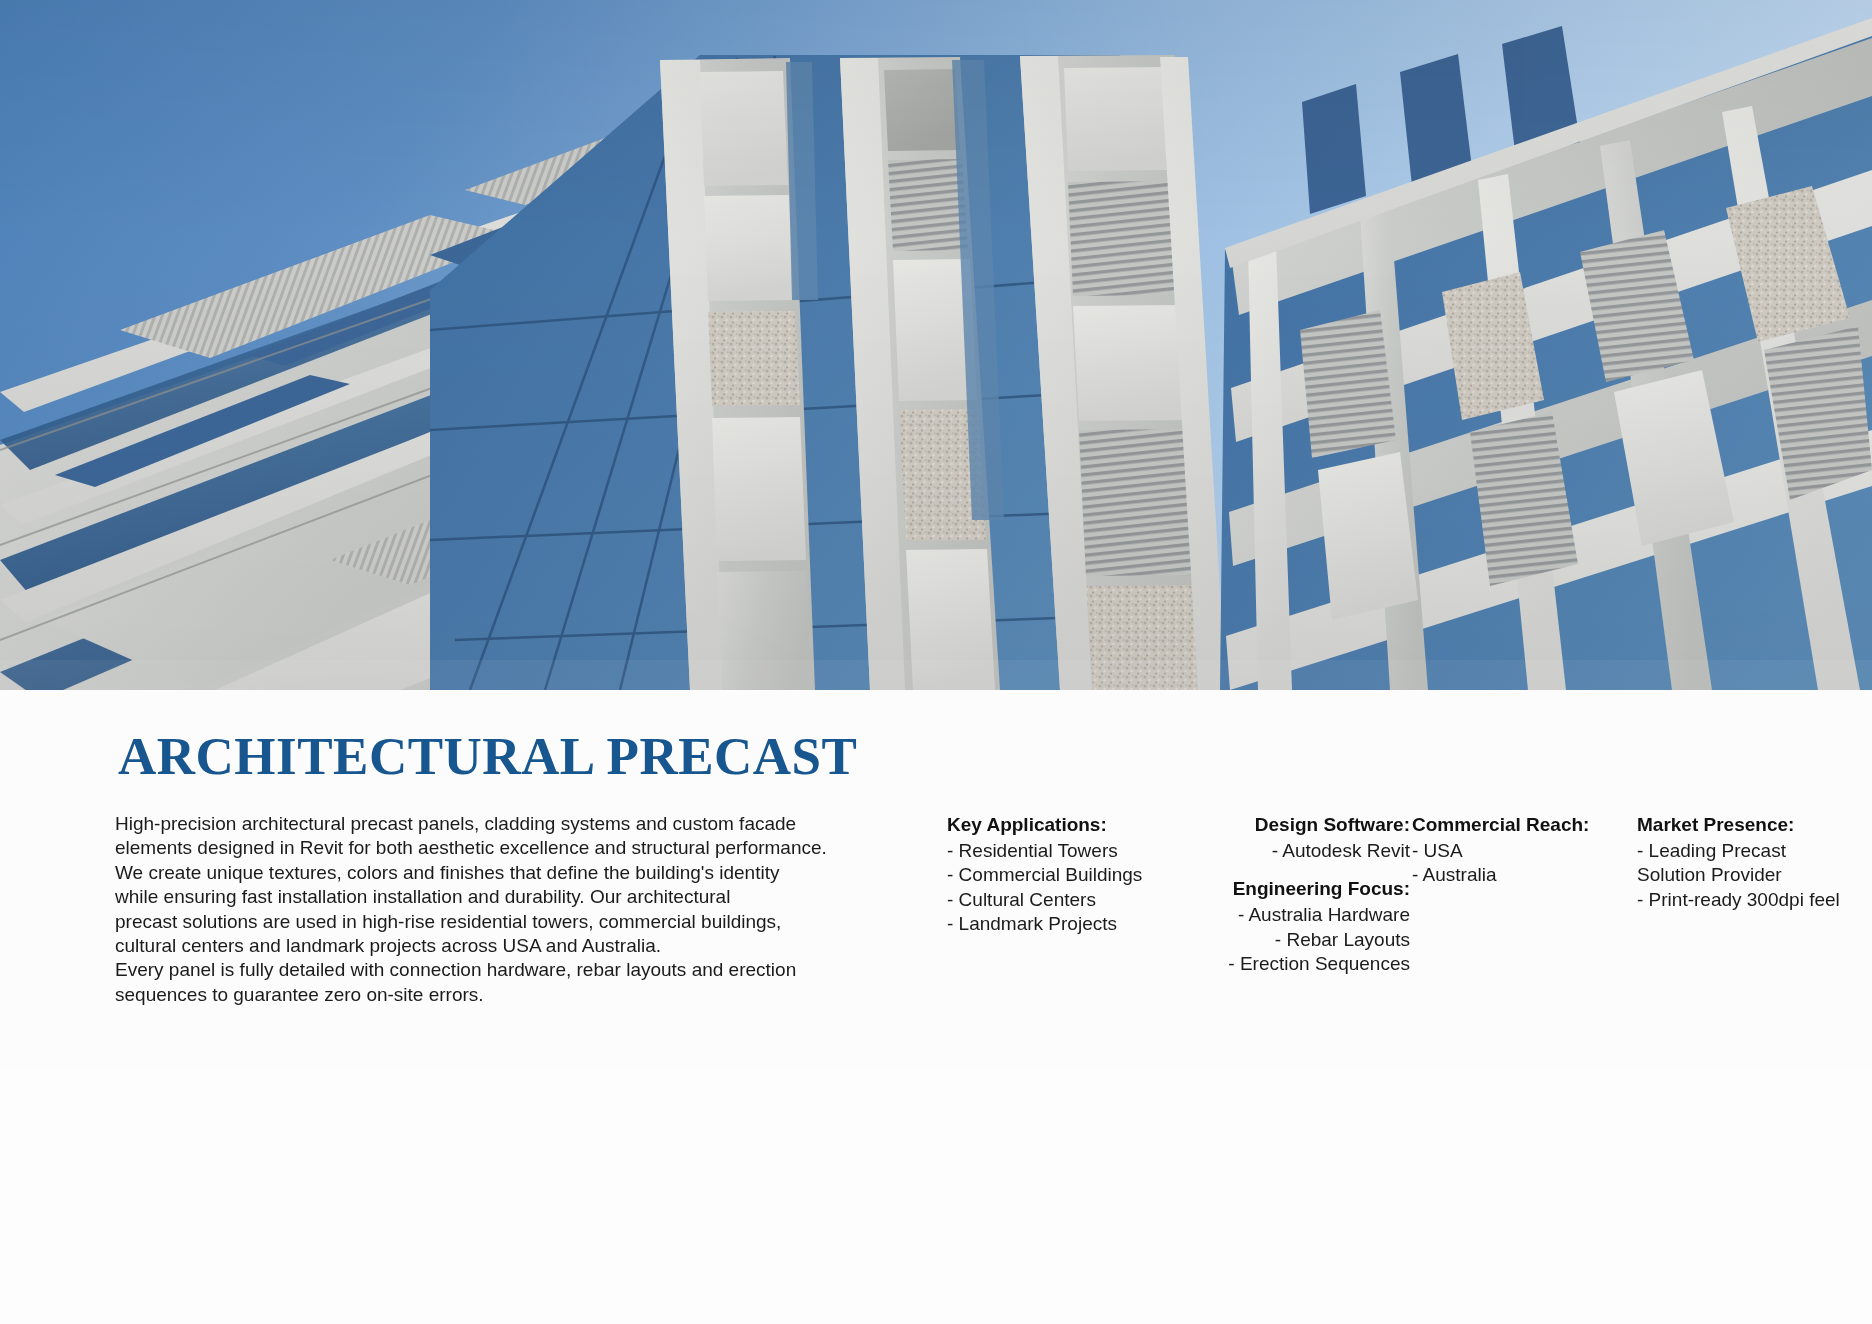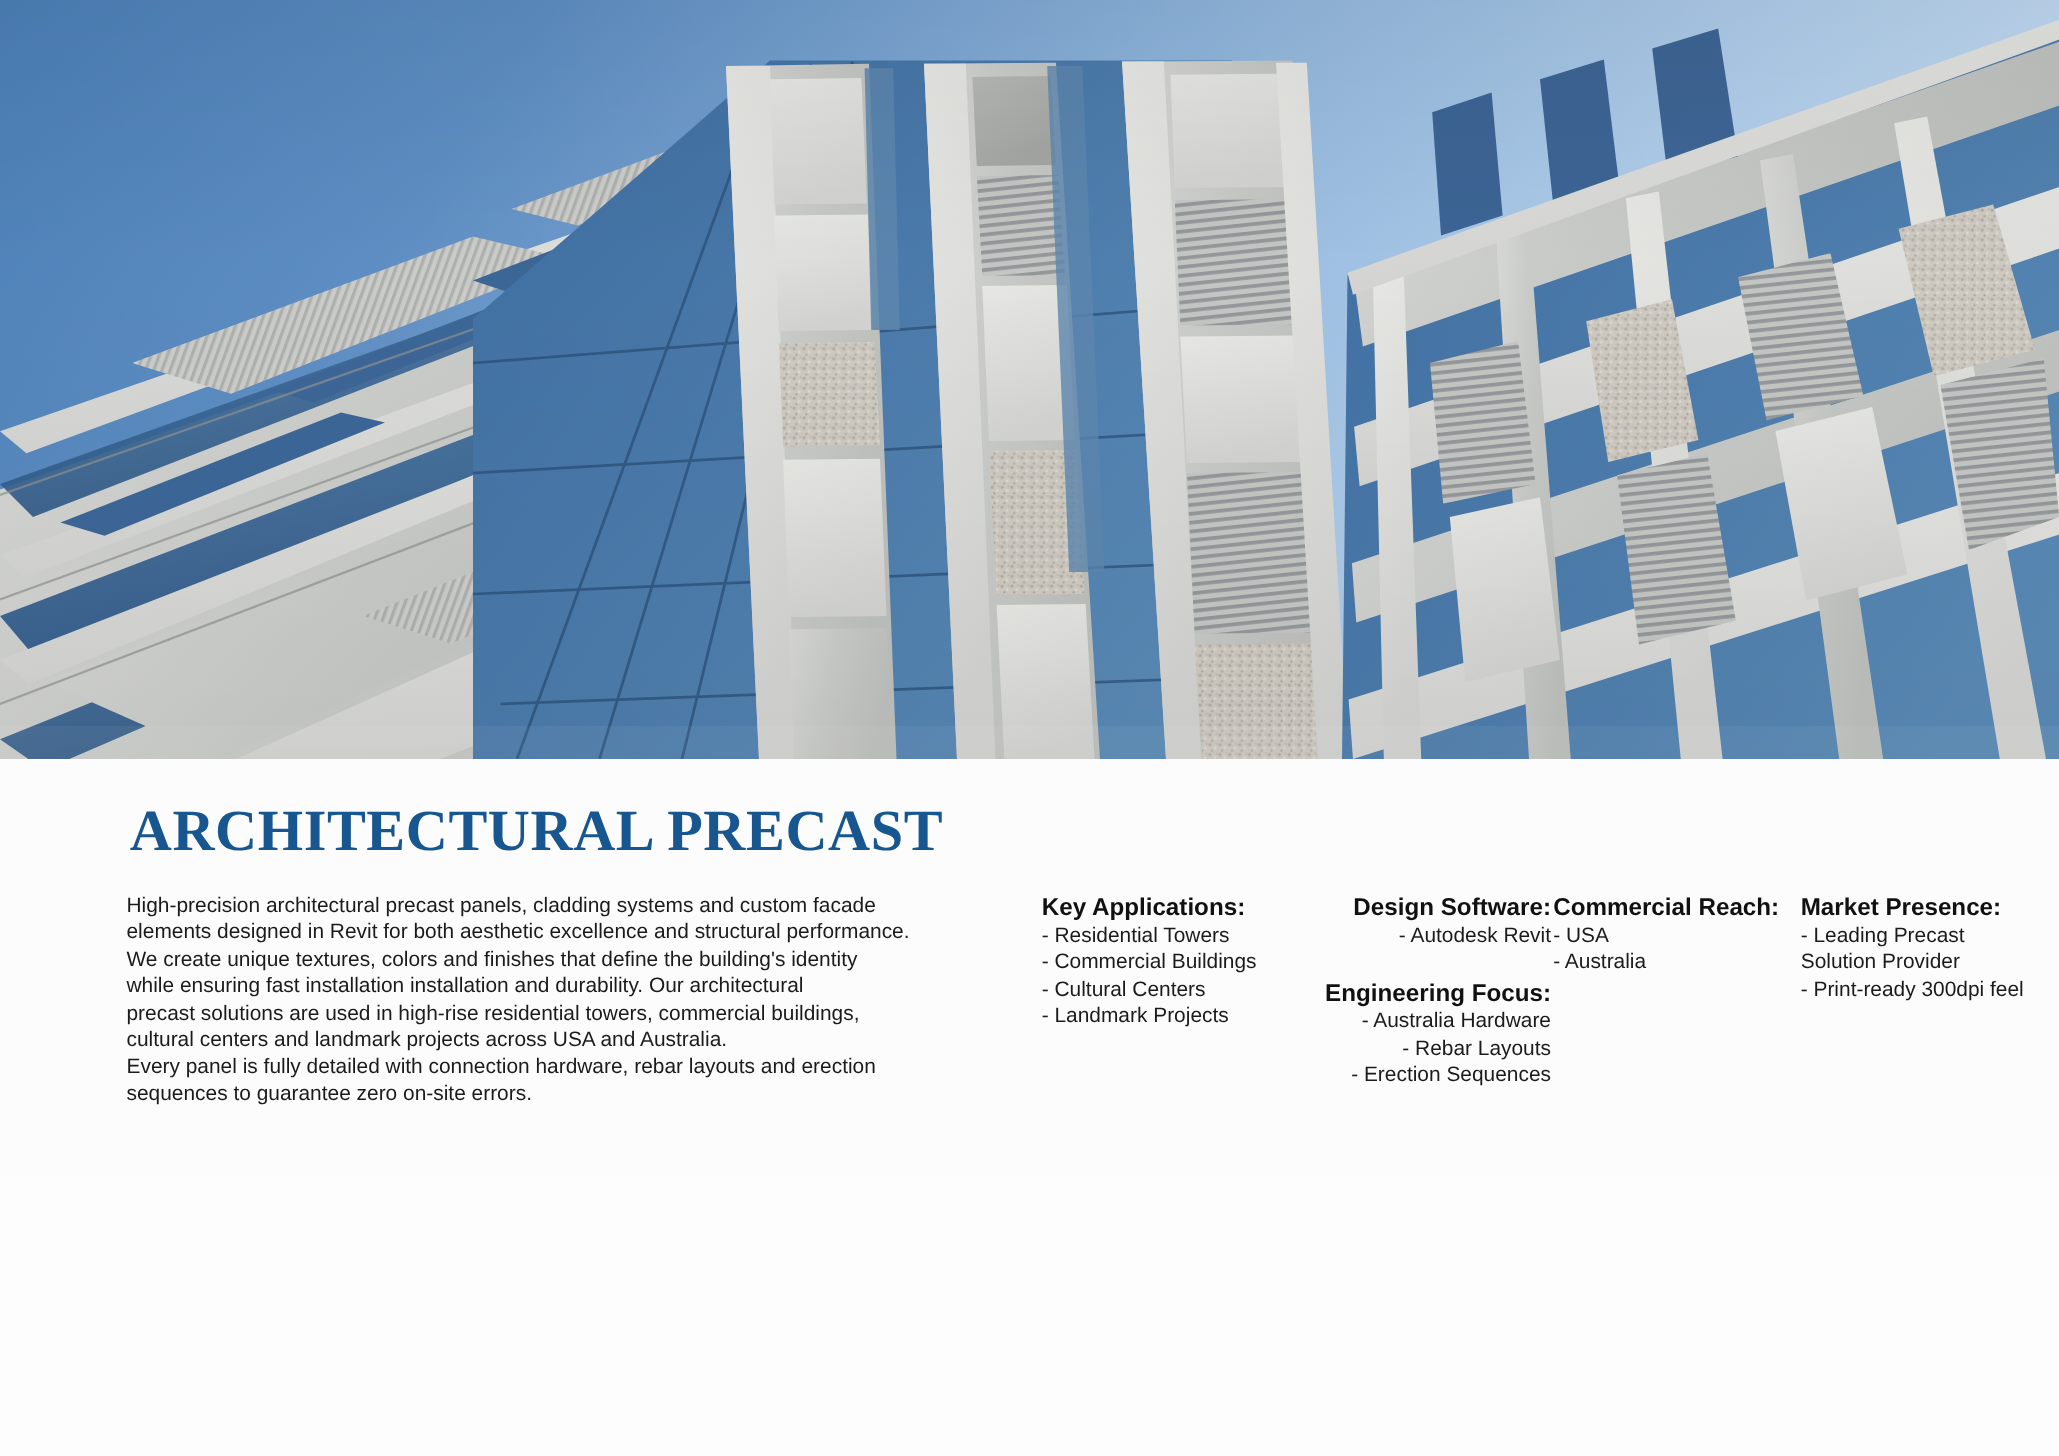"Key Applications:" .col h4 { font-size: 22px -> 19px }
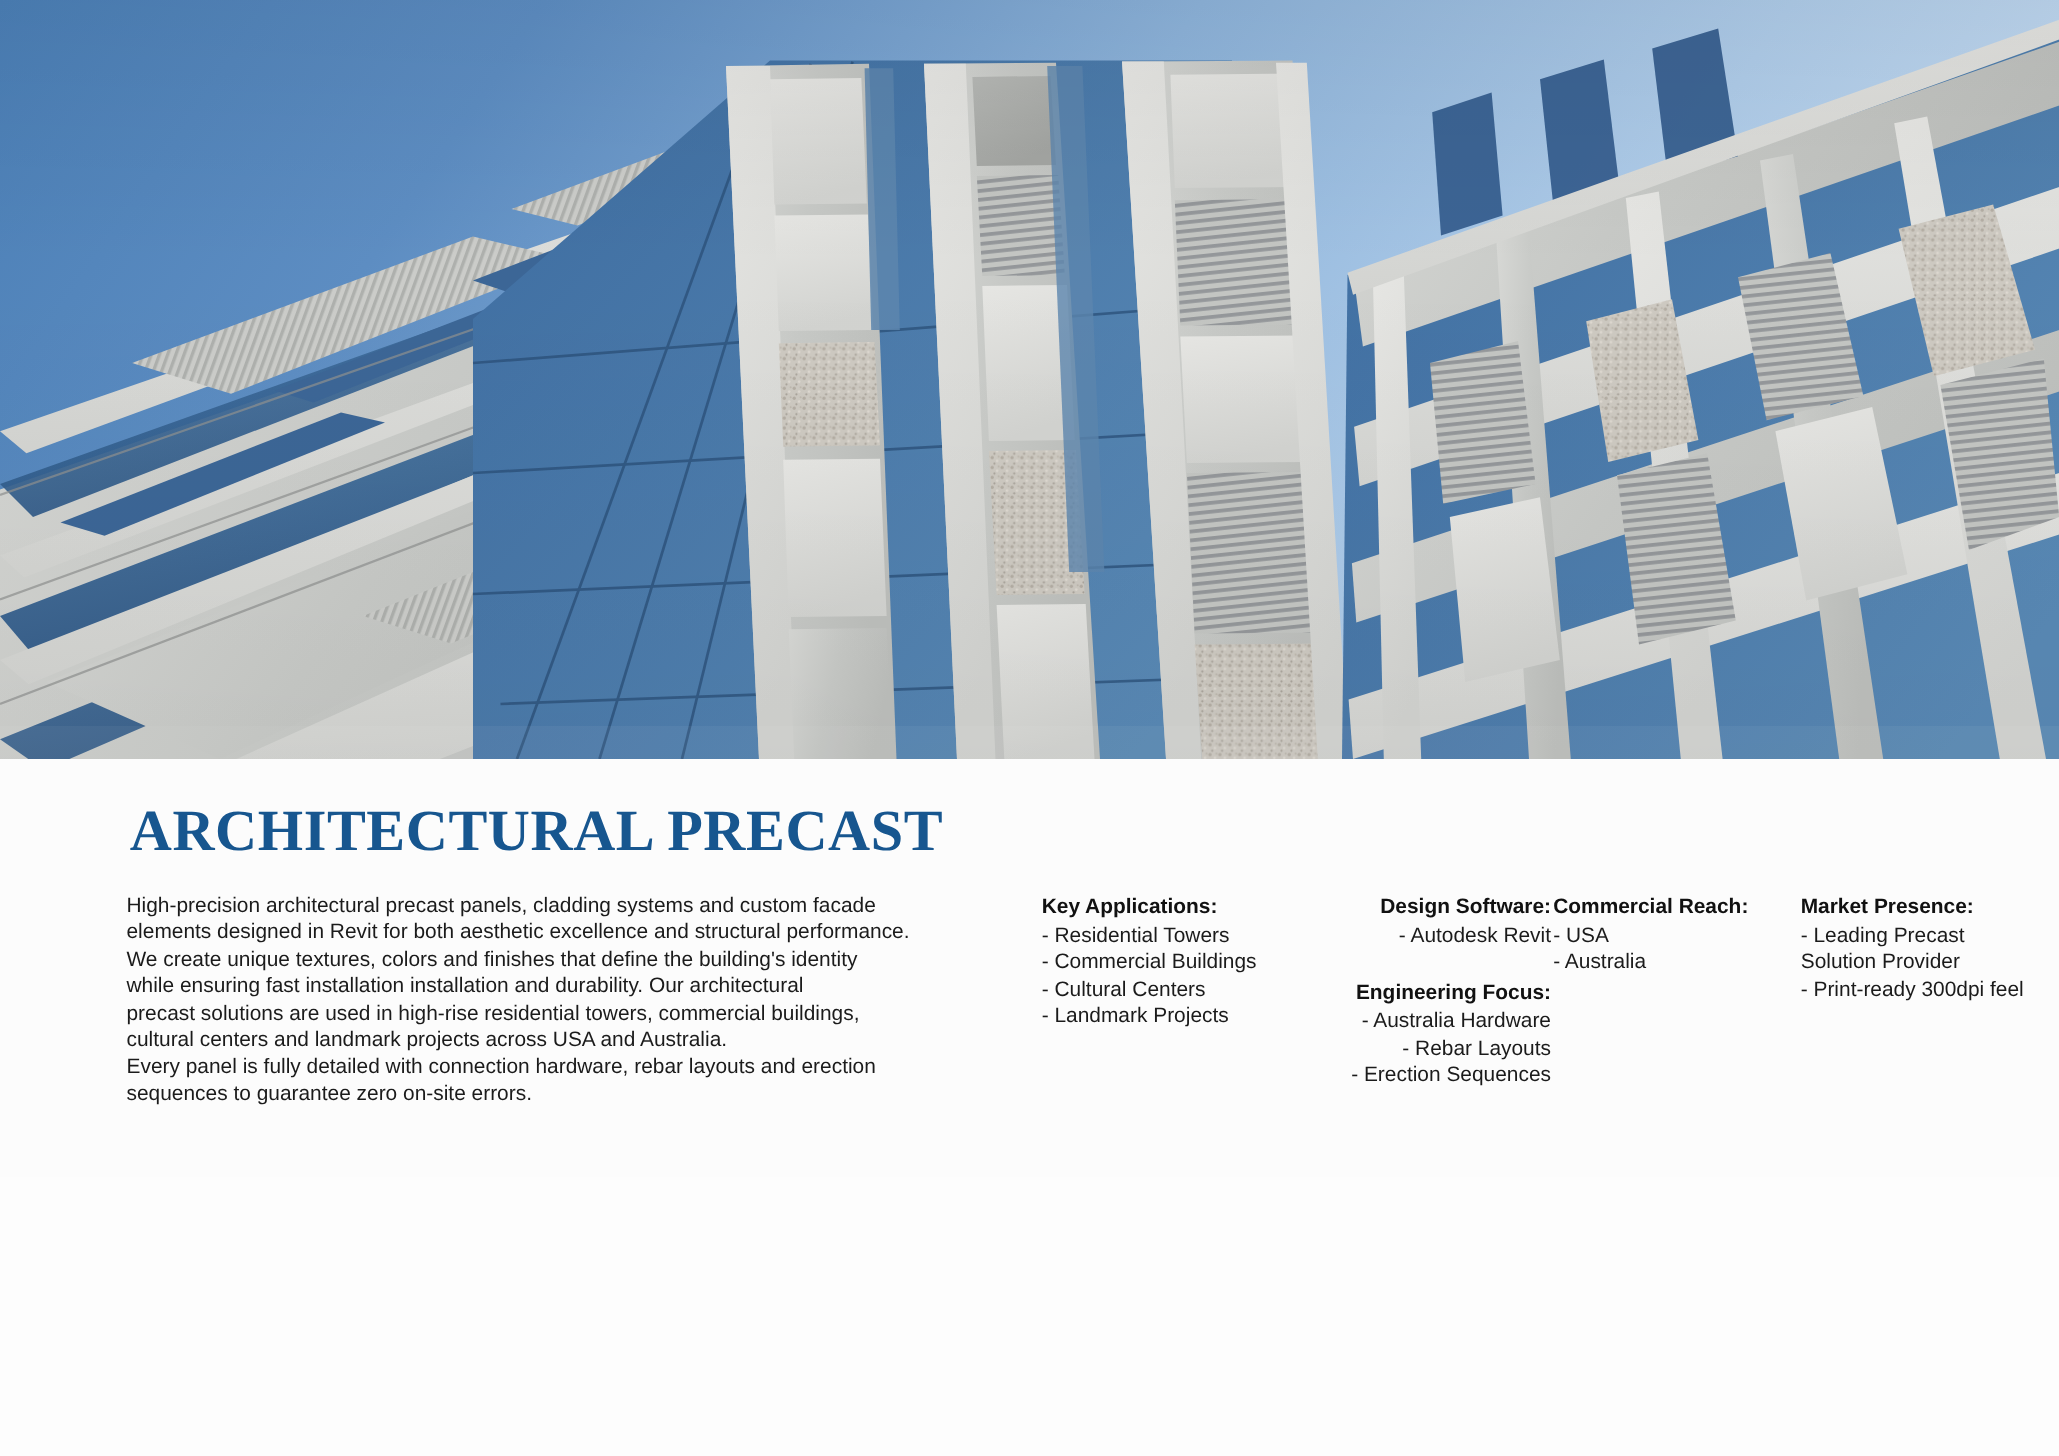"Engineering Focus:" .col h4.spaced { margin-top: 27px -> 13px }
